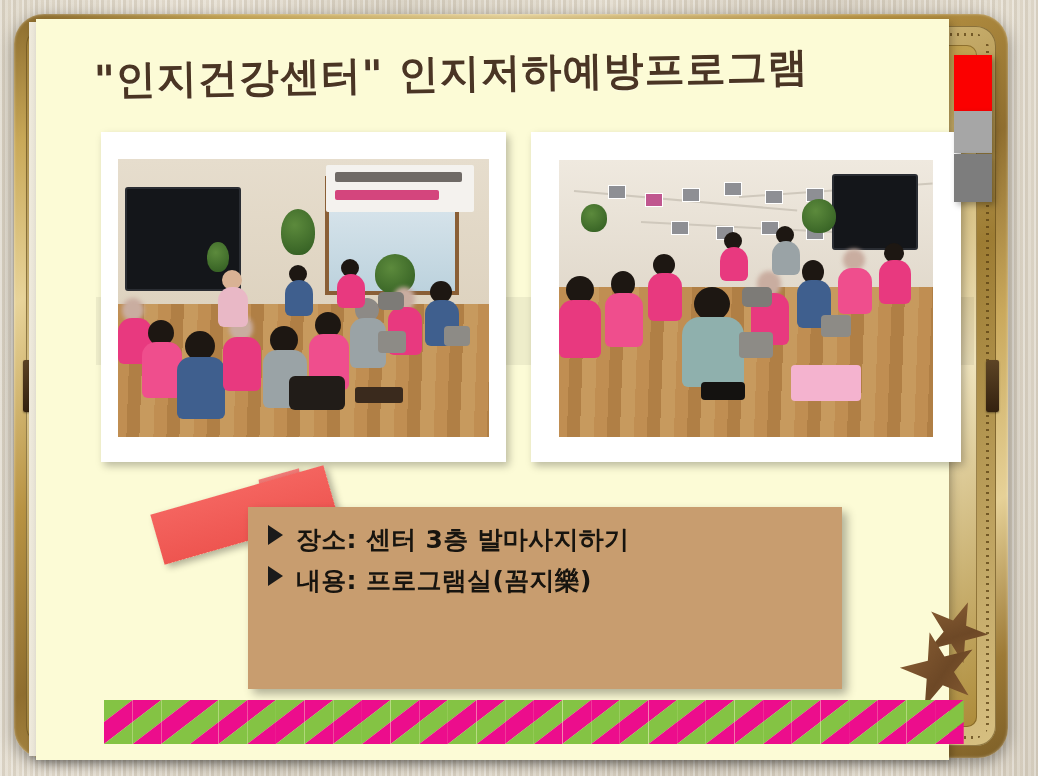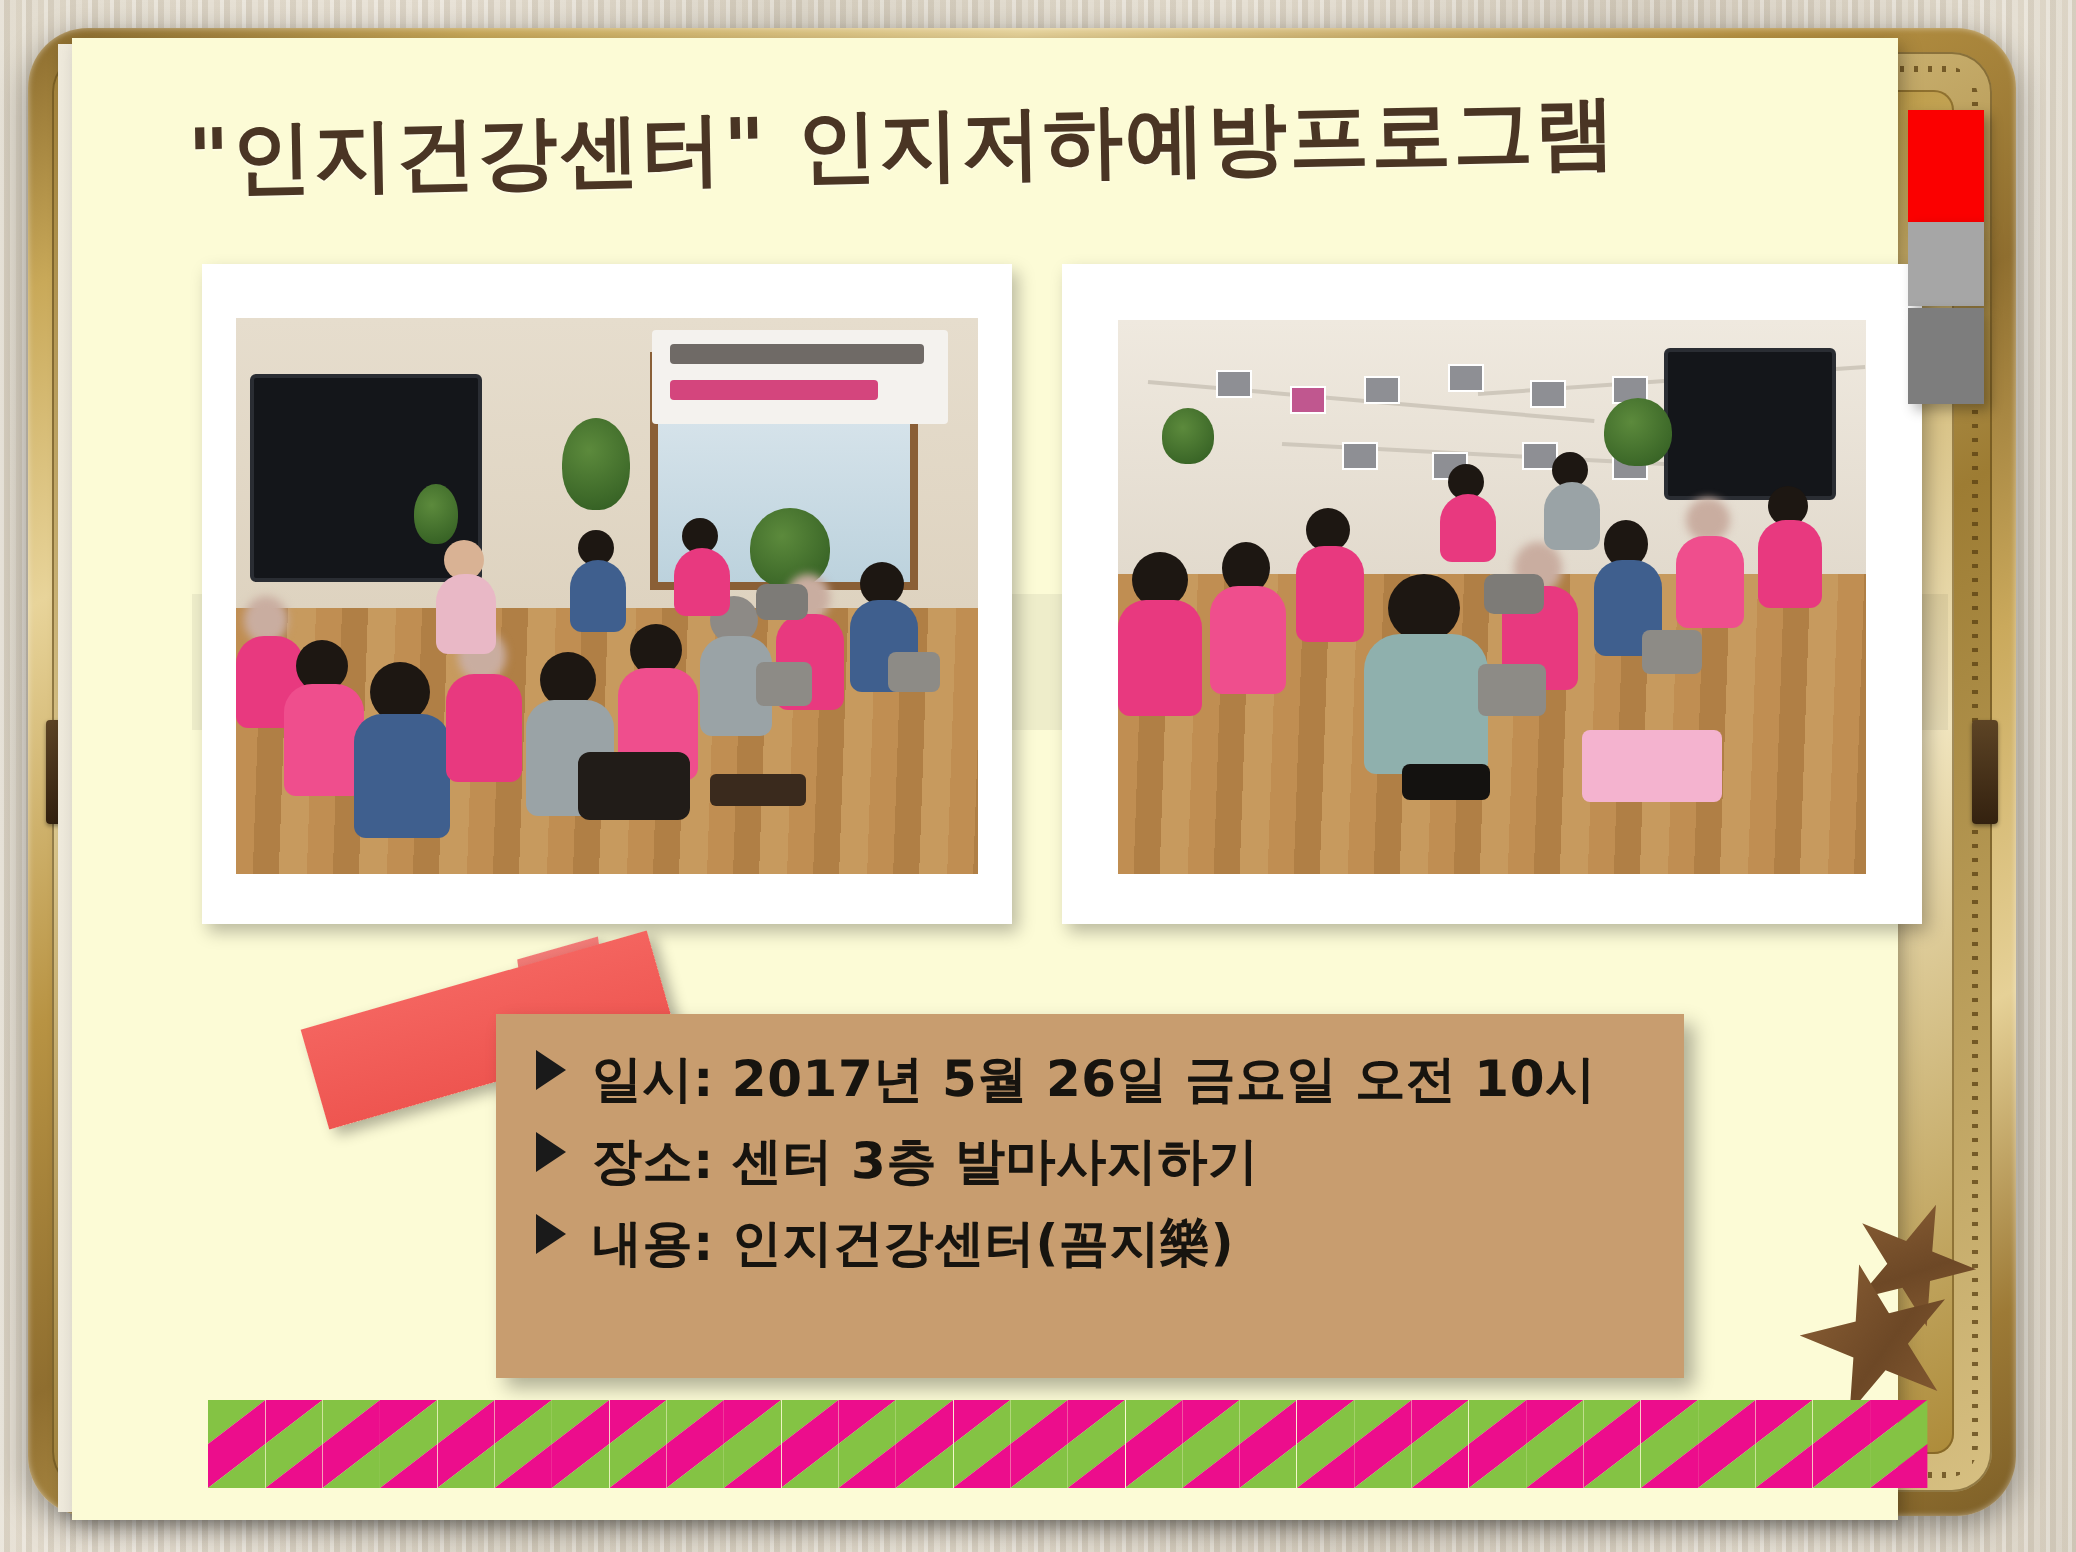"일시: 2017년 5월 26일 금요일" div.bullet-row { html: <div> <span></span> <span>일시: 2017년 5월 26일 금요일 오전 10시</span> </div> -> none }
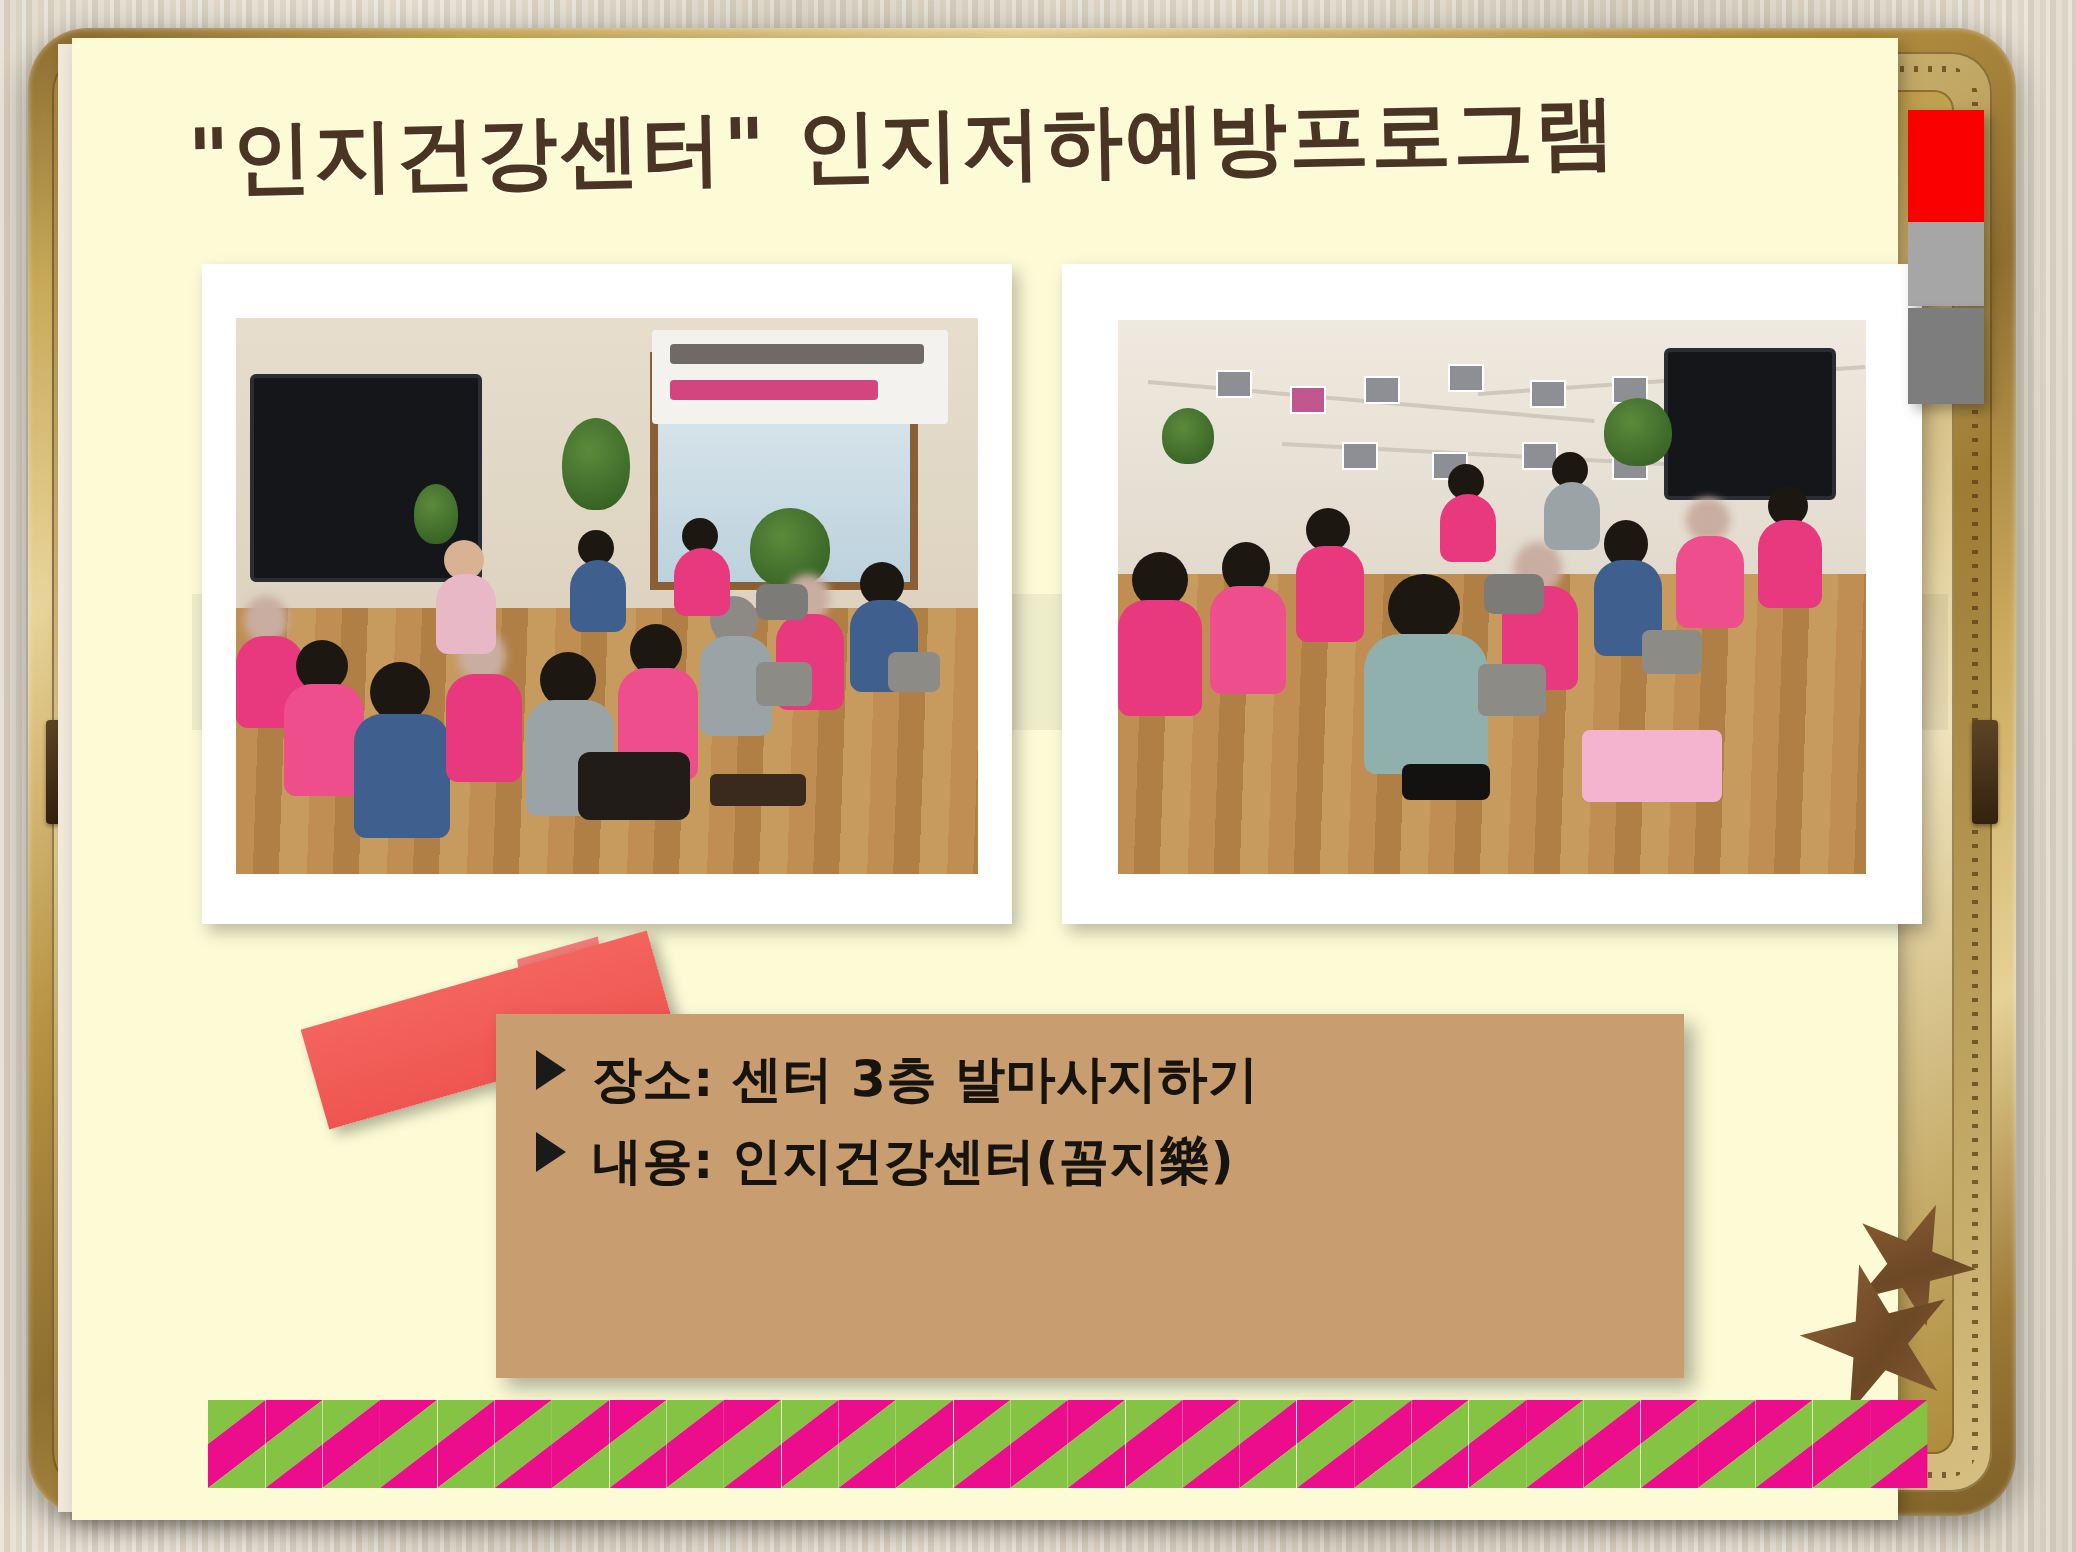"내용: 인지건강센터(꼼지樂)" span.bullet-text { text: 인지건강센터 -> 프로그램실 }
